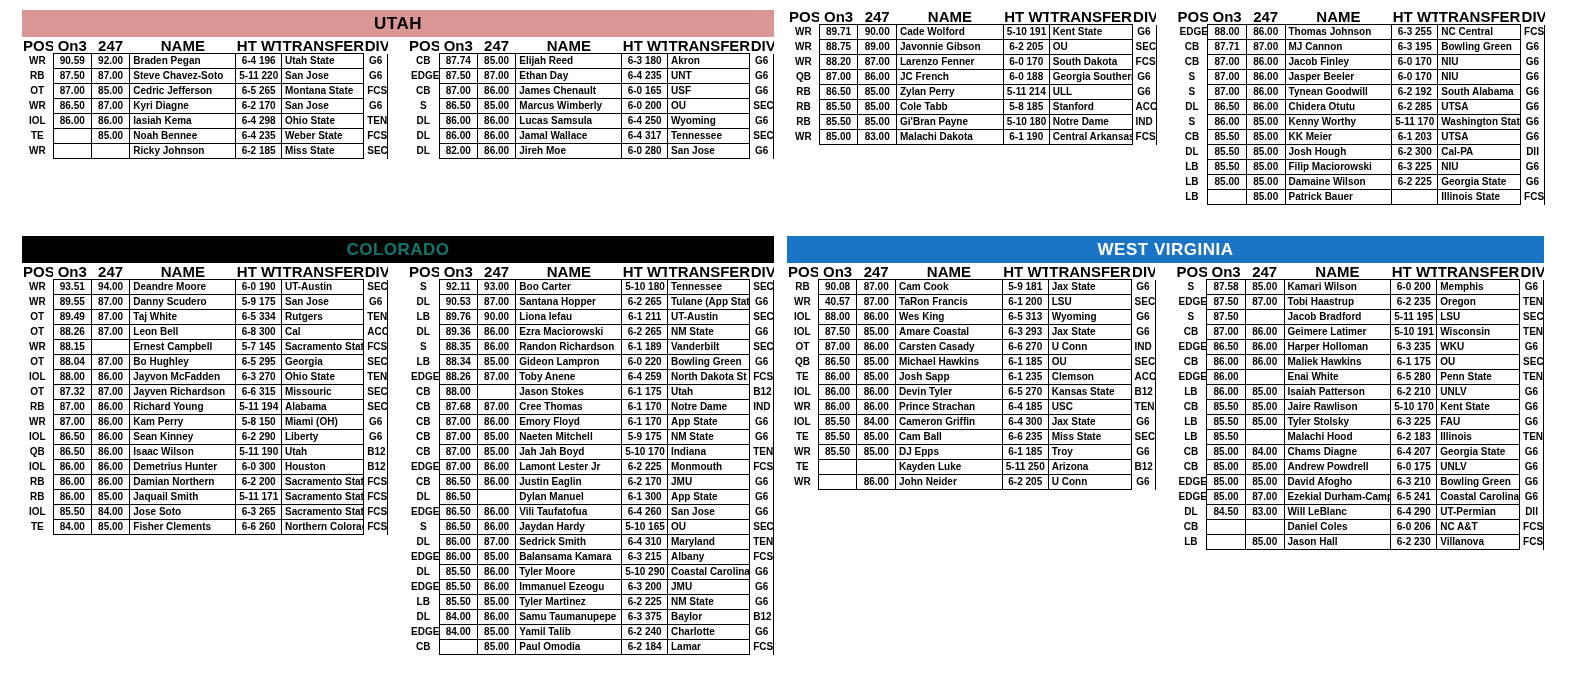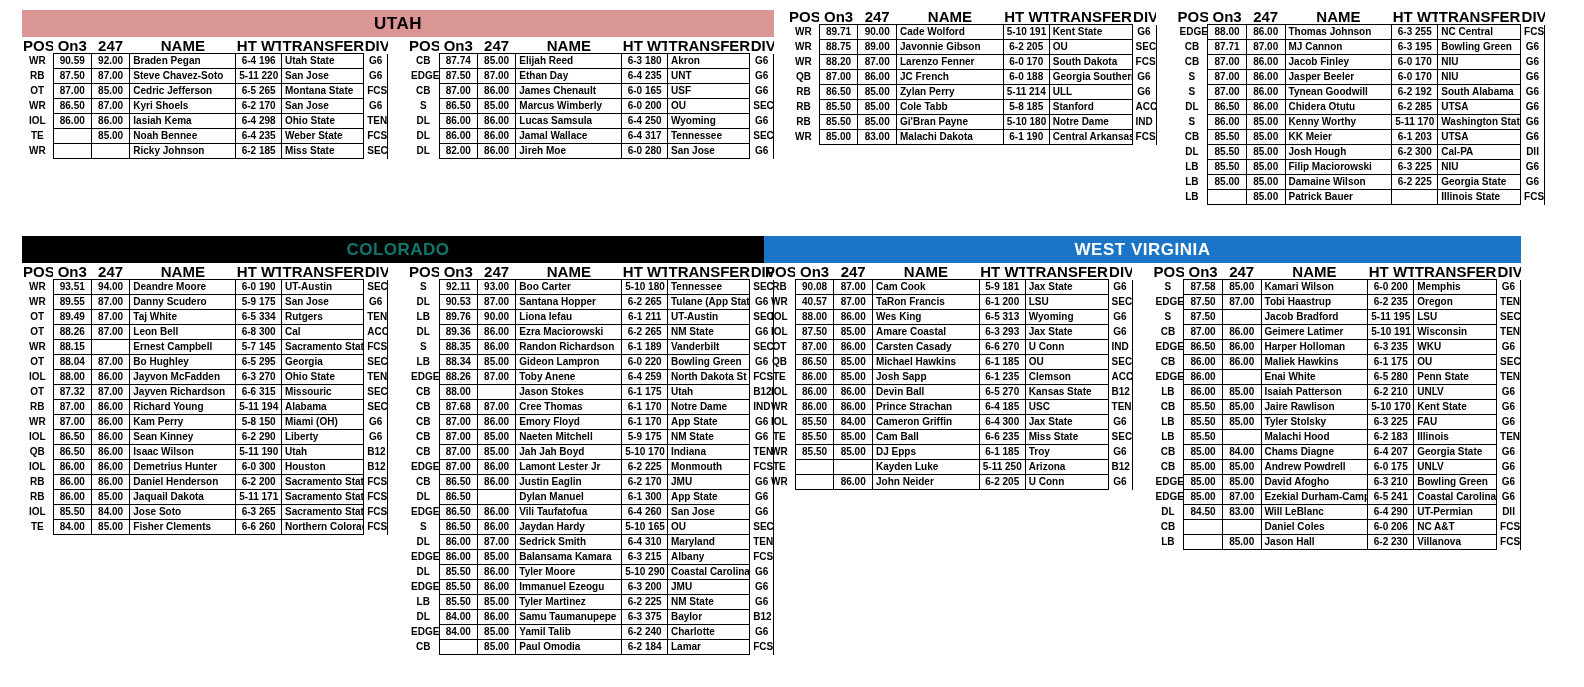"Kyri Shoels" td.c3 { text: Shoels -> Diagne }
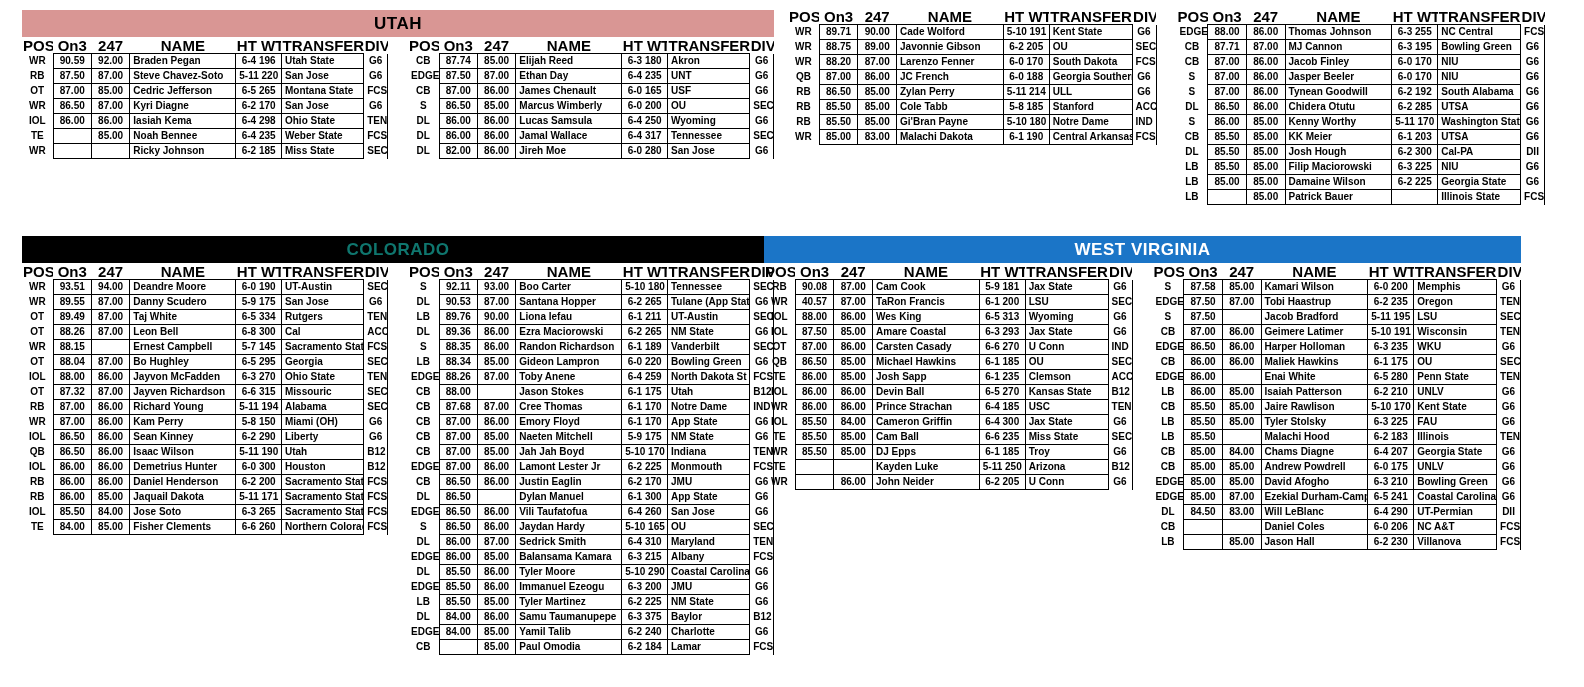"WEST VIRGINIA" #quad-wv { left: 764px -> 787px }
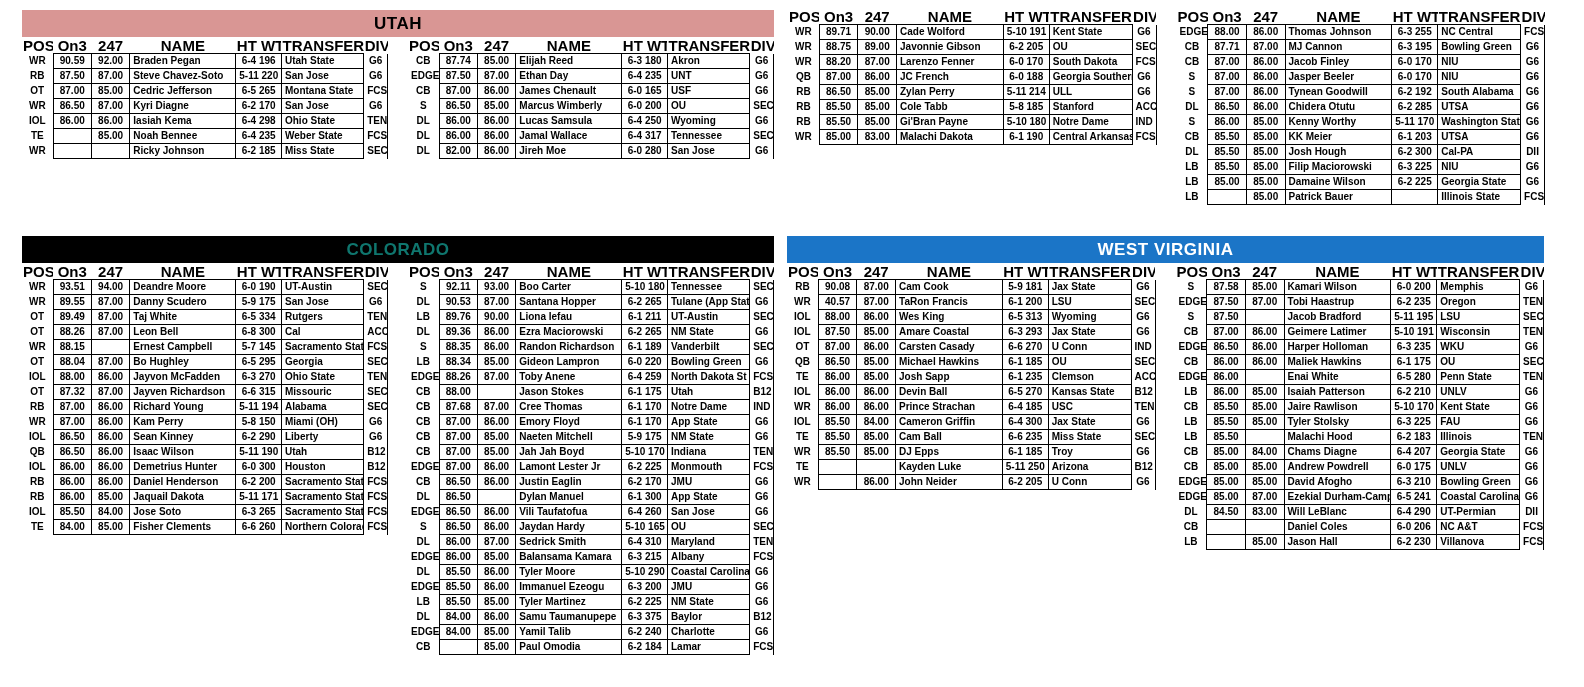"Devin Ball" td.c3 { text: Ball -> Tyler }
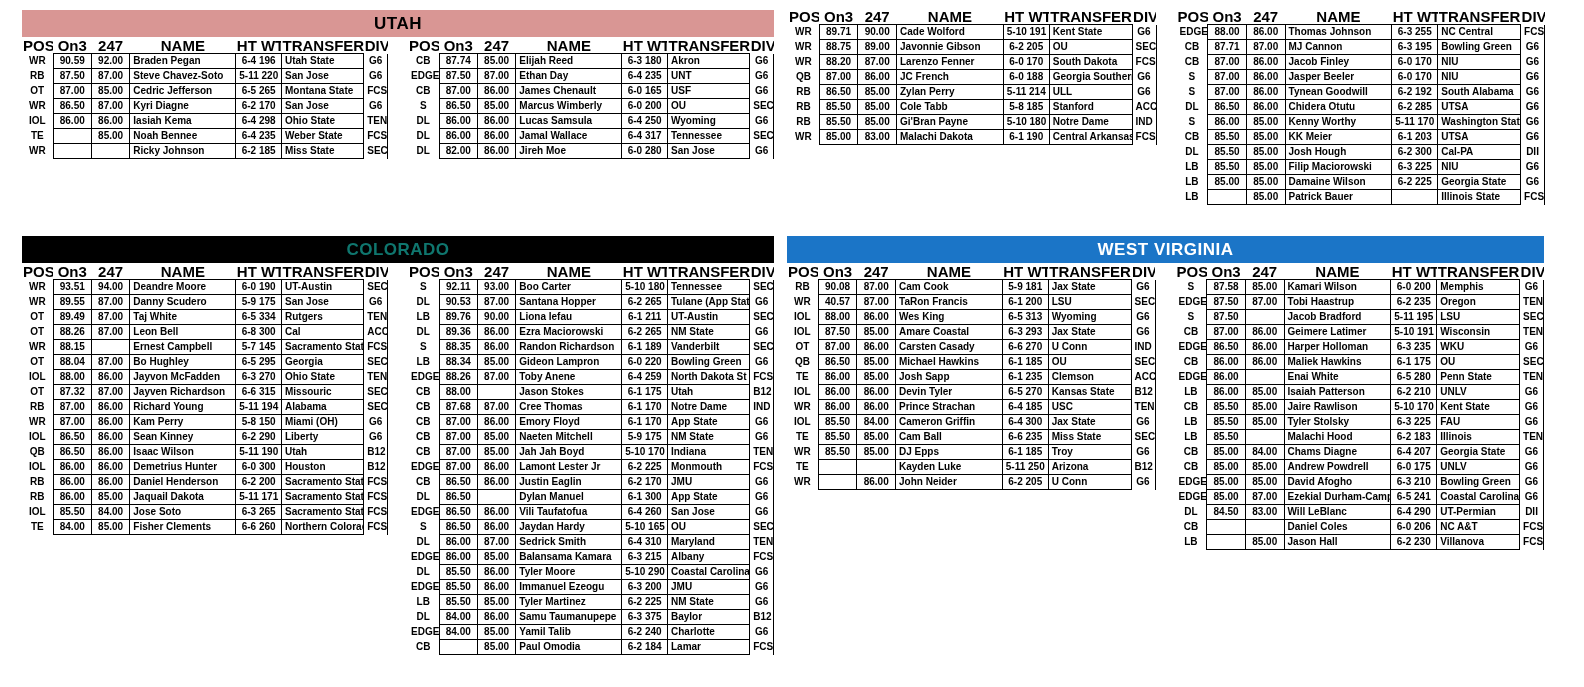"Daniel Henderson" td.c3 { text: Daniel Henderson -> Damian Northern }
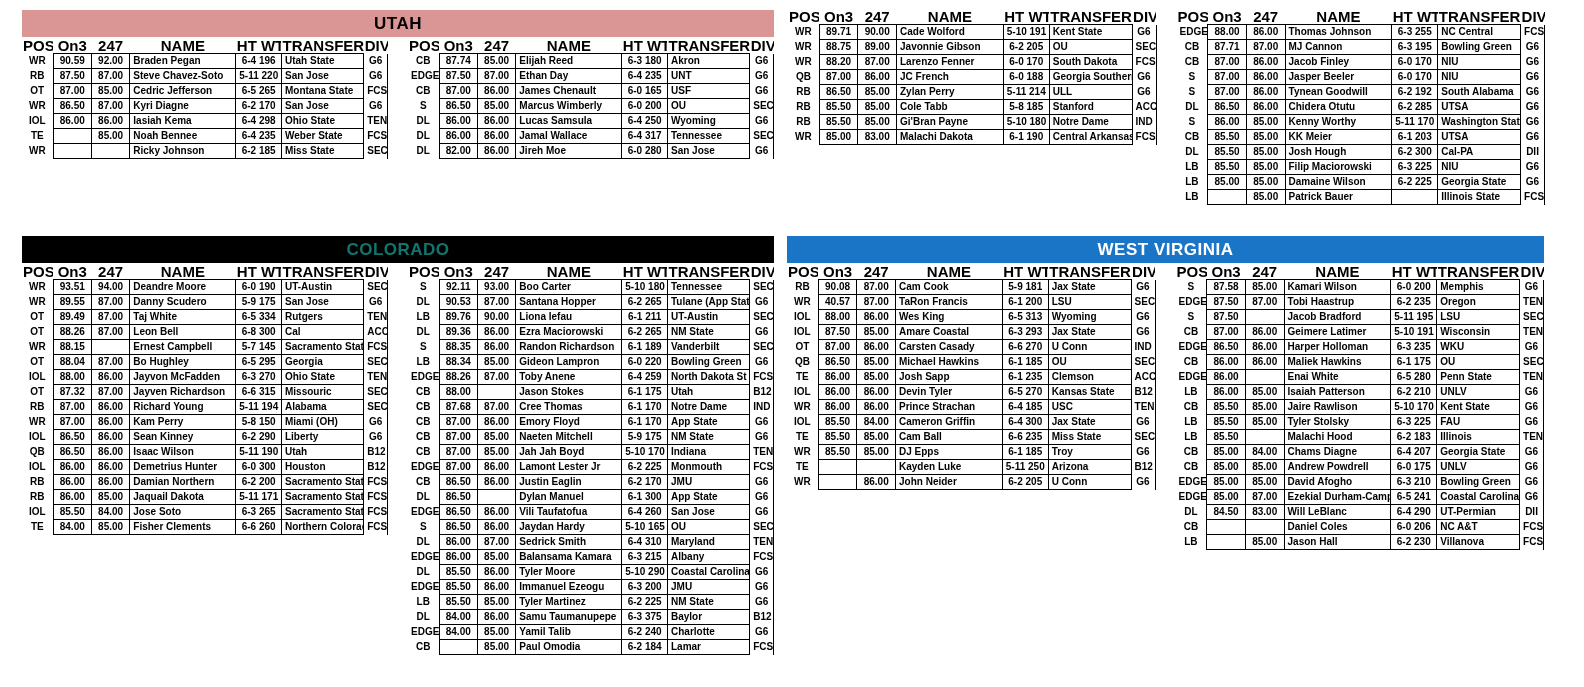"Jaquail Dakota" td.c3 { text: Dakota -> Smith }
